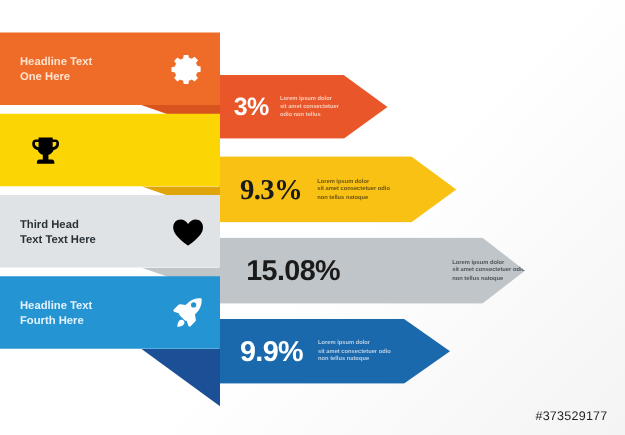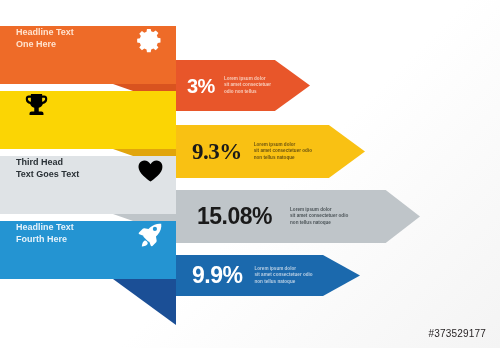"Headline Text" .banner { align-items: flex-start -> center }
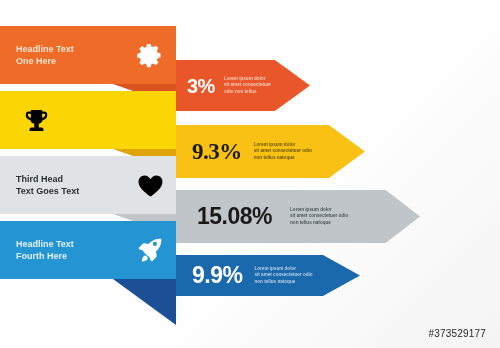"Third Head" span.title { text: Goes Text -> Text Here }
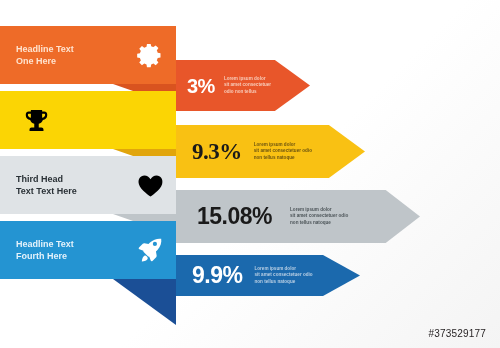"15.08%" #arrow-3 { justify-content: none -> space-between }
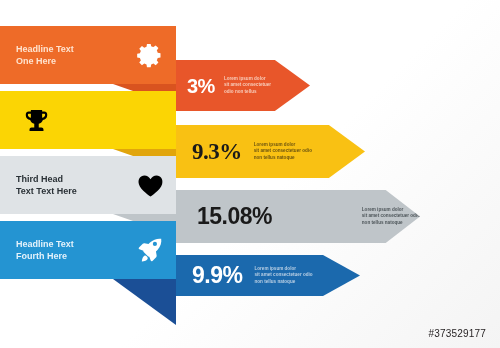"9.9%" #arrow-4 { height: 41px -> 52px }
